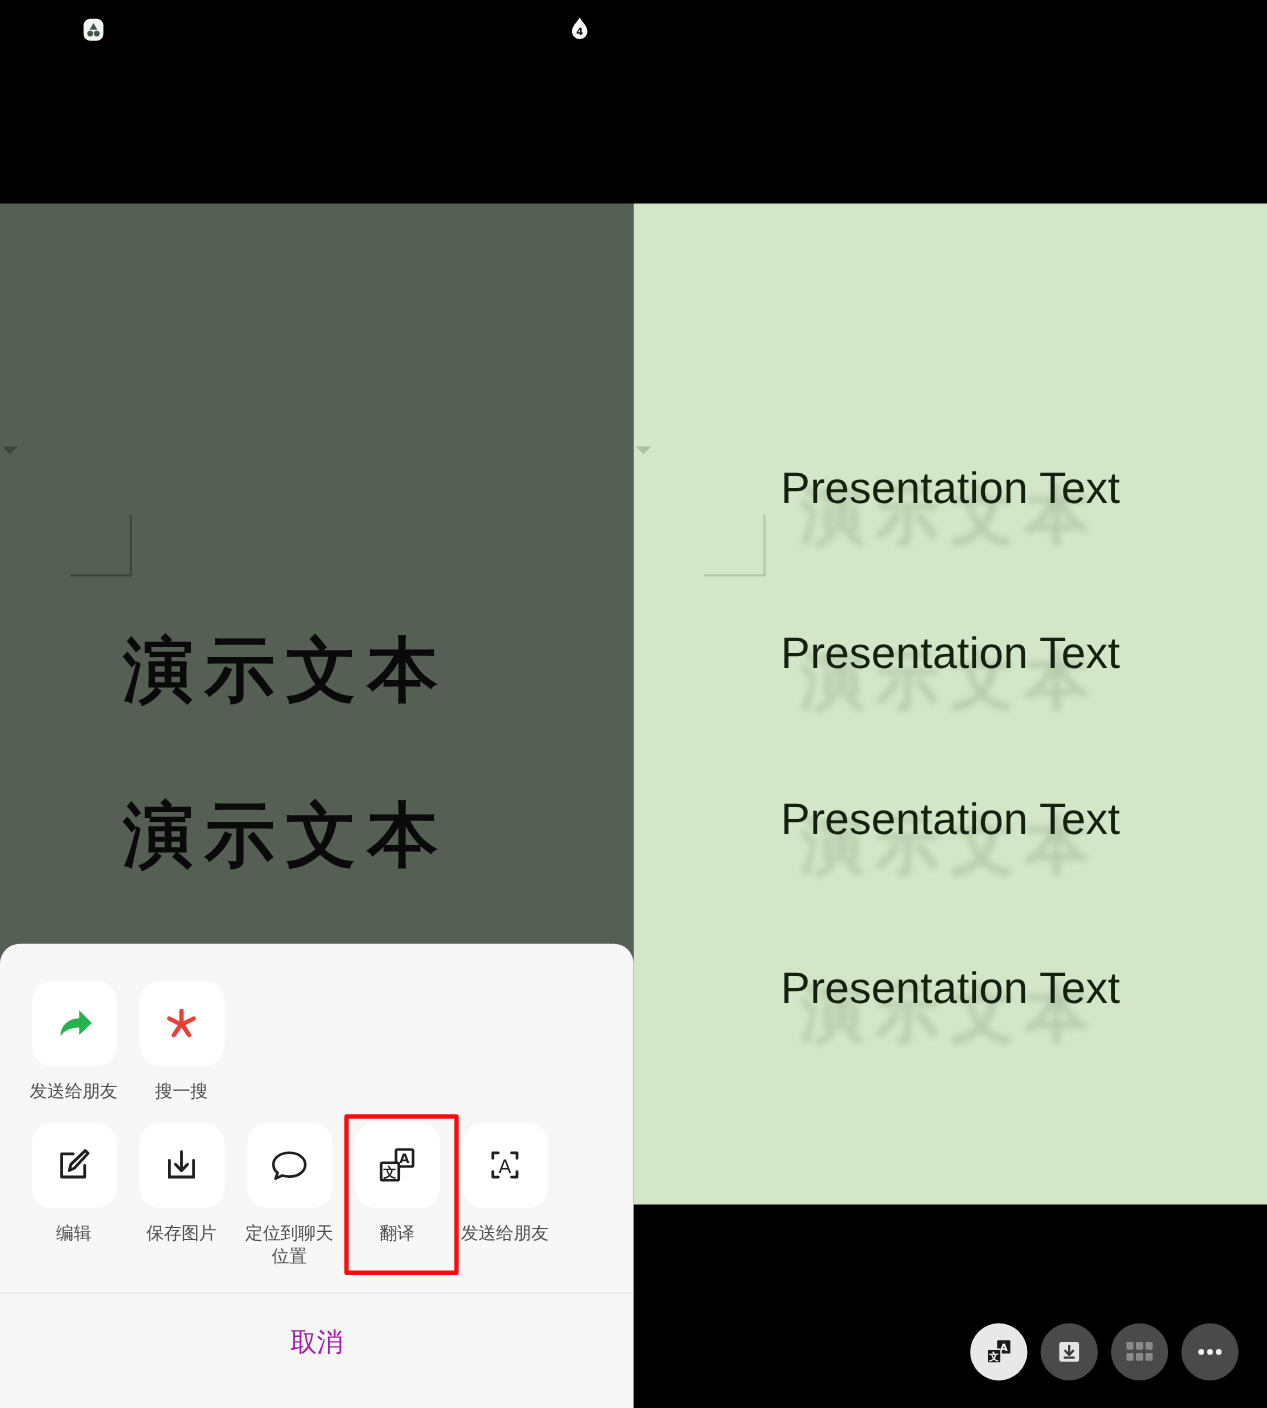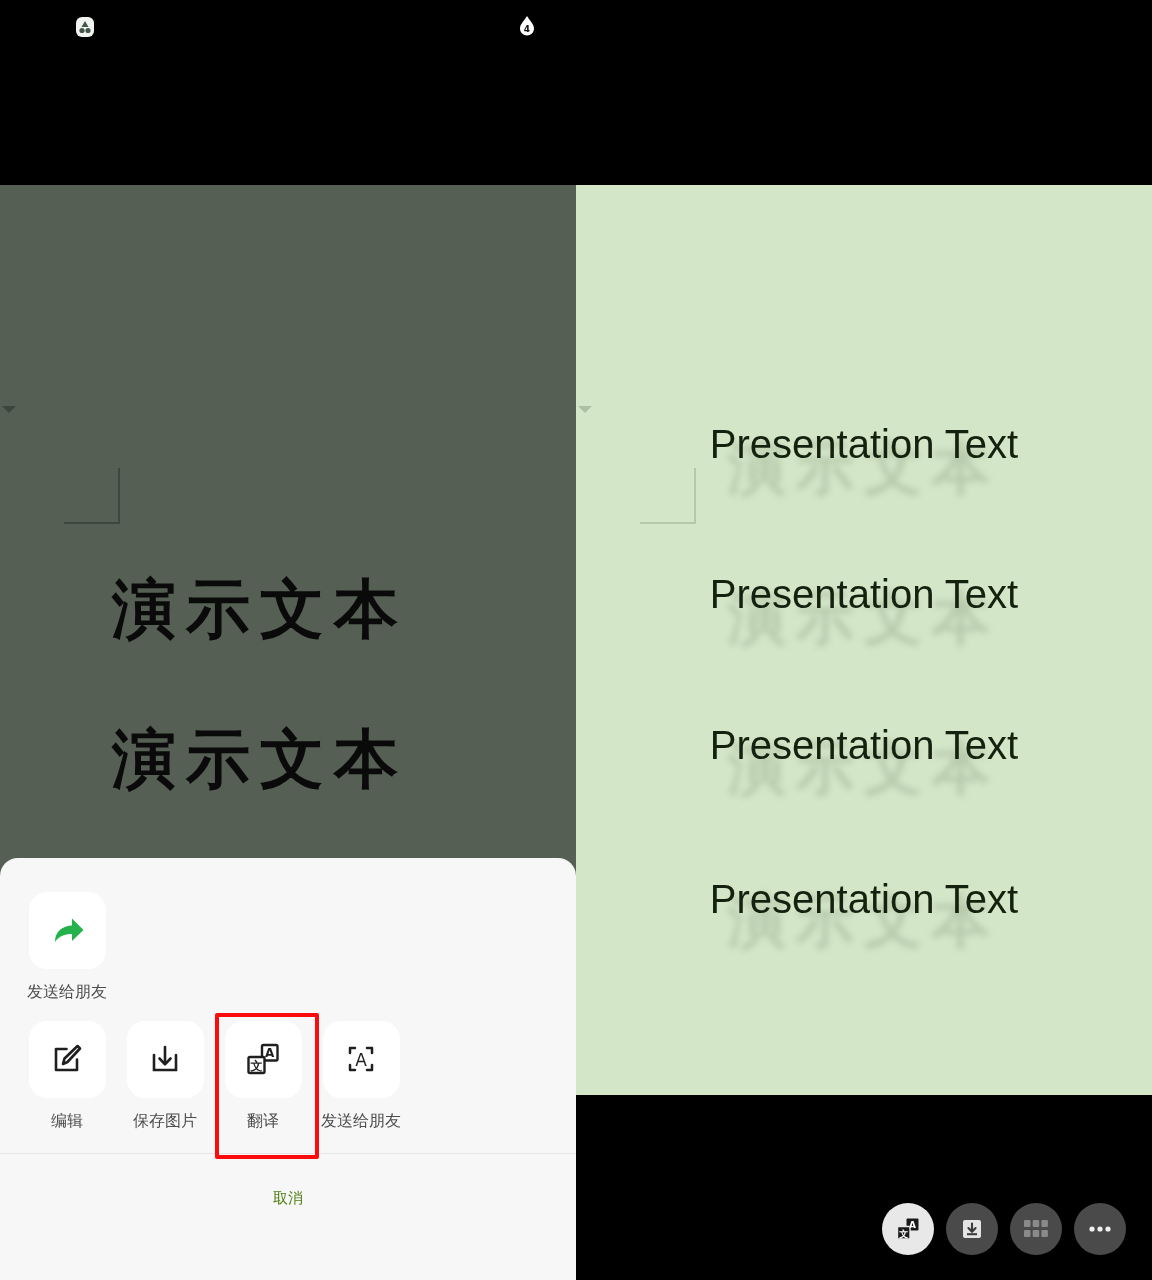"搜一搜" div.scell { html: none -> <div> <div> <svg> <g> <line></line> <line></line> <line></line> <line></line> <line></line> </g> </svg> </div> <div>搜一搜</div> </div> }
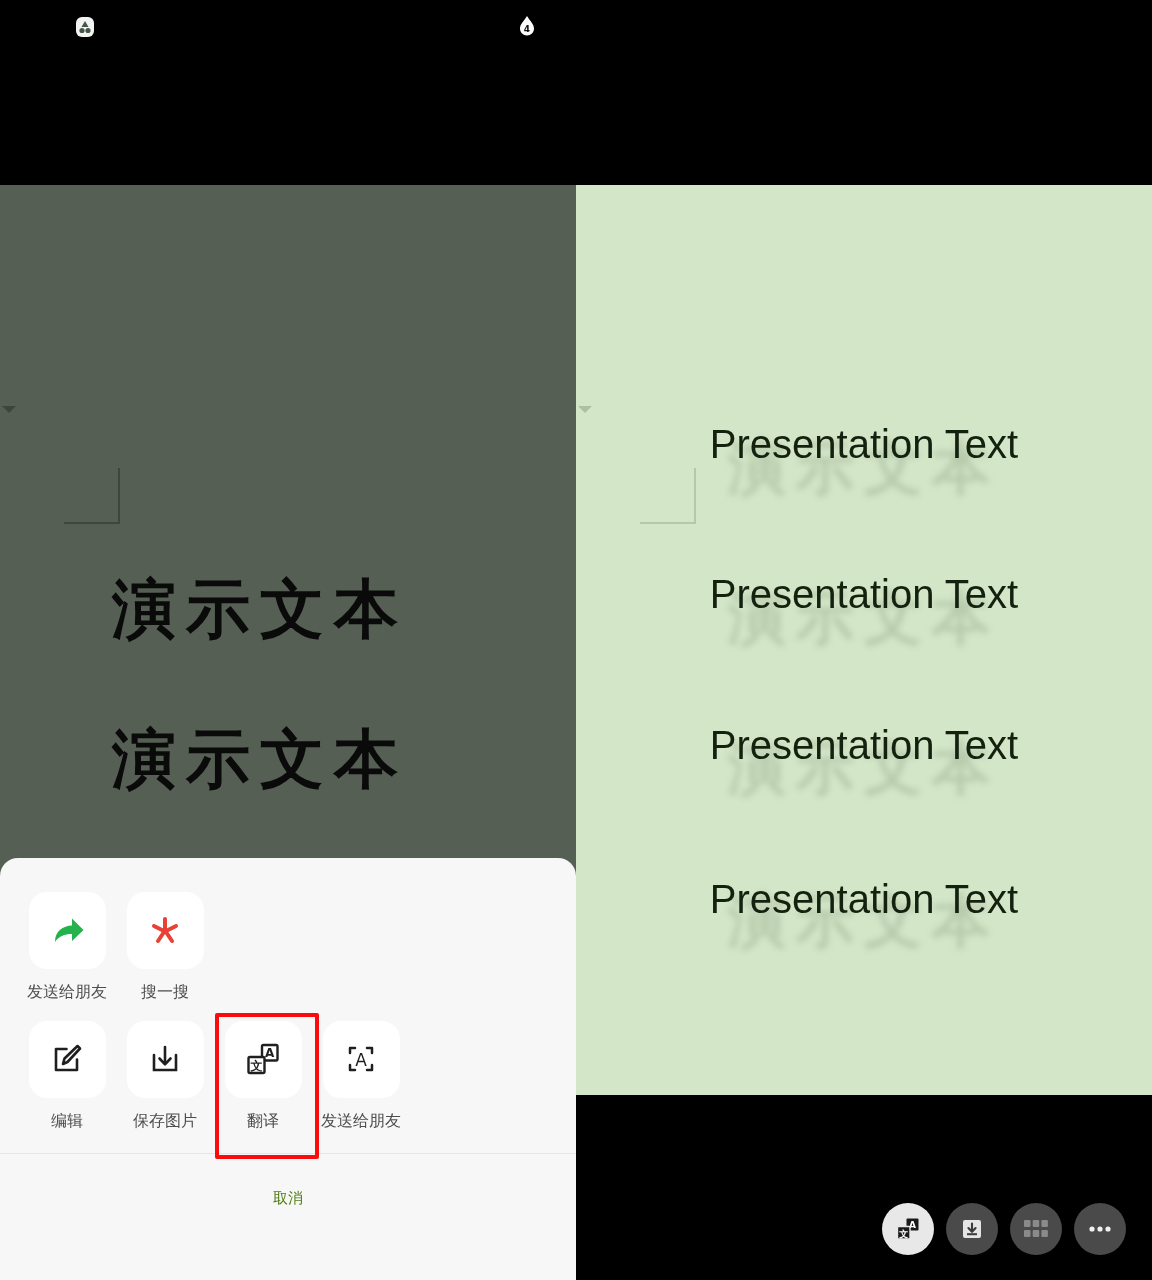"定位到聊天位置" div.scell { html: none -> <div> <div> <svg> <path></path> </svg> </div> <div>定位到聊天位置</div> </div> }
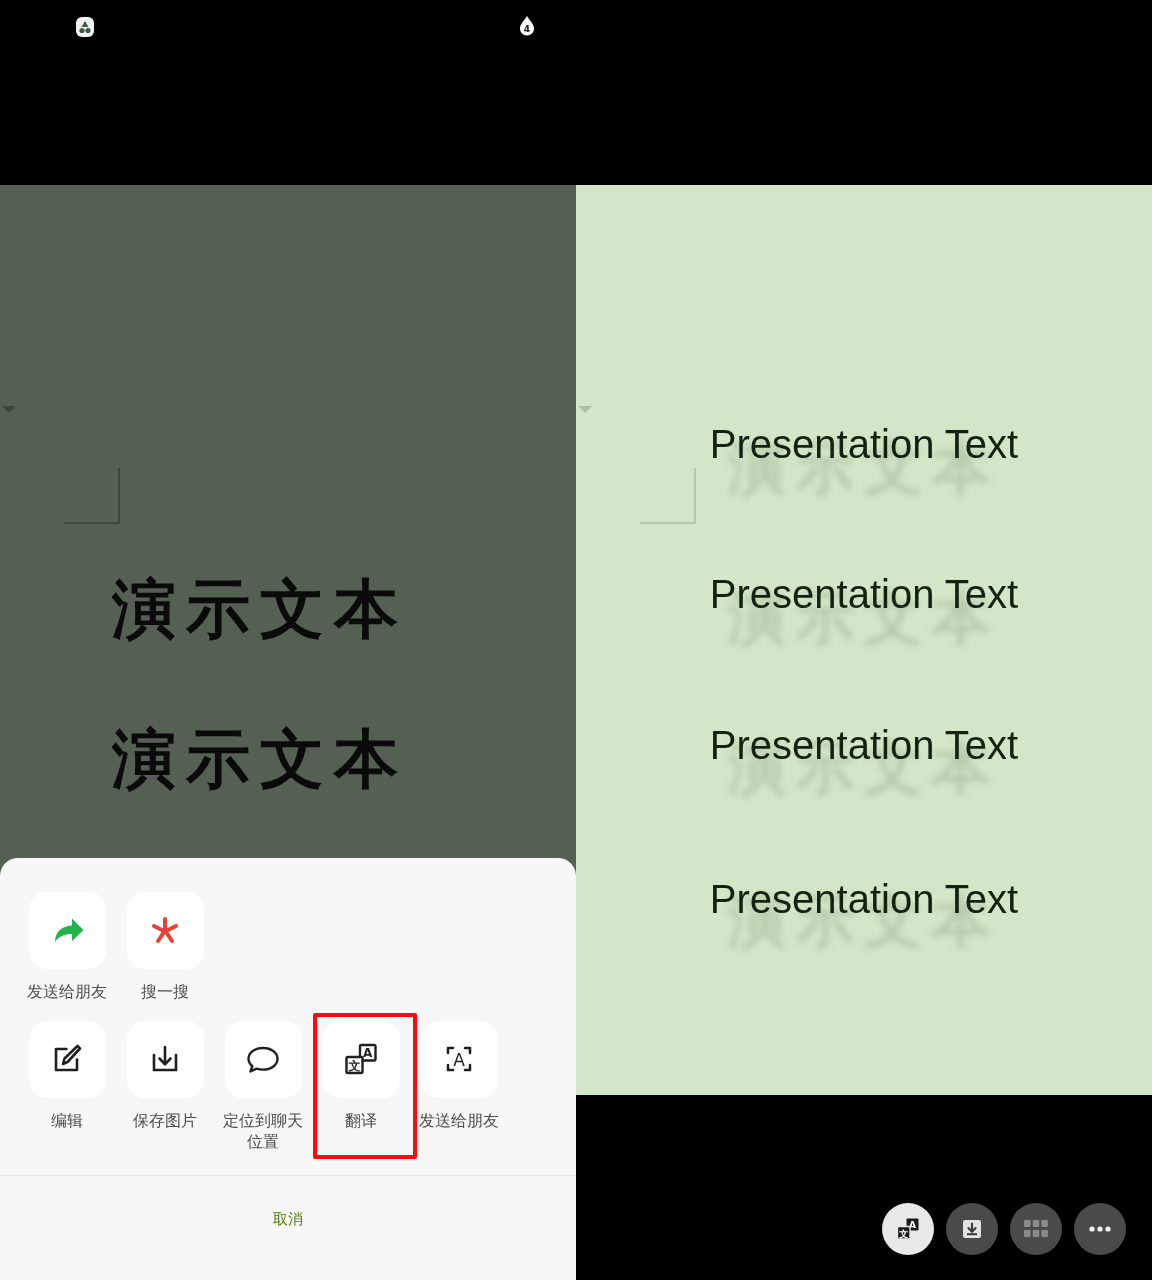"取消" .cancel-btn { color: #4d7c0f -> #a21caf; font-size: 15px -> 24px }
